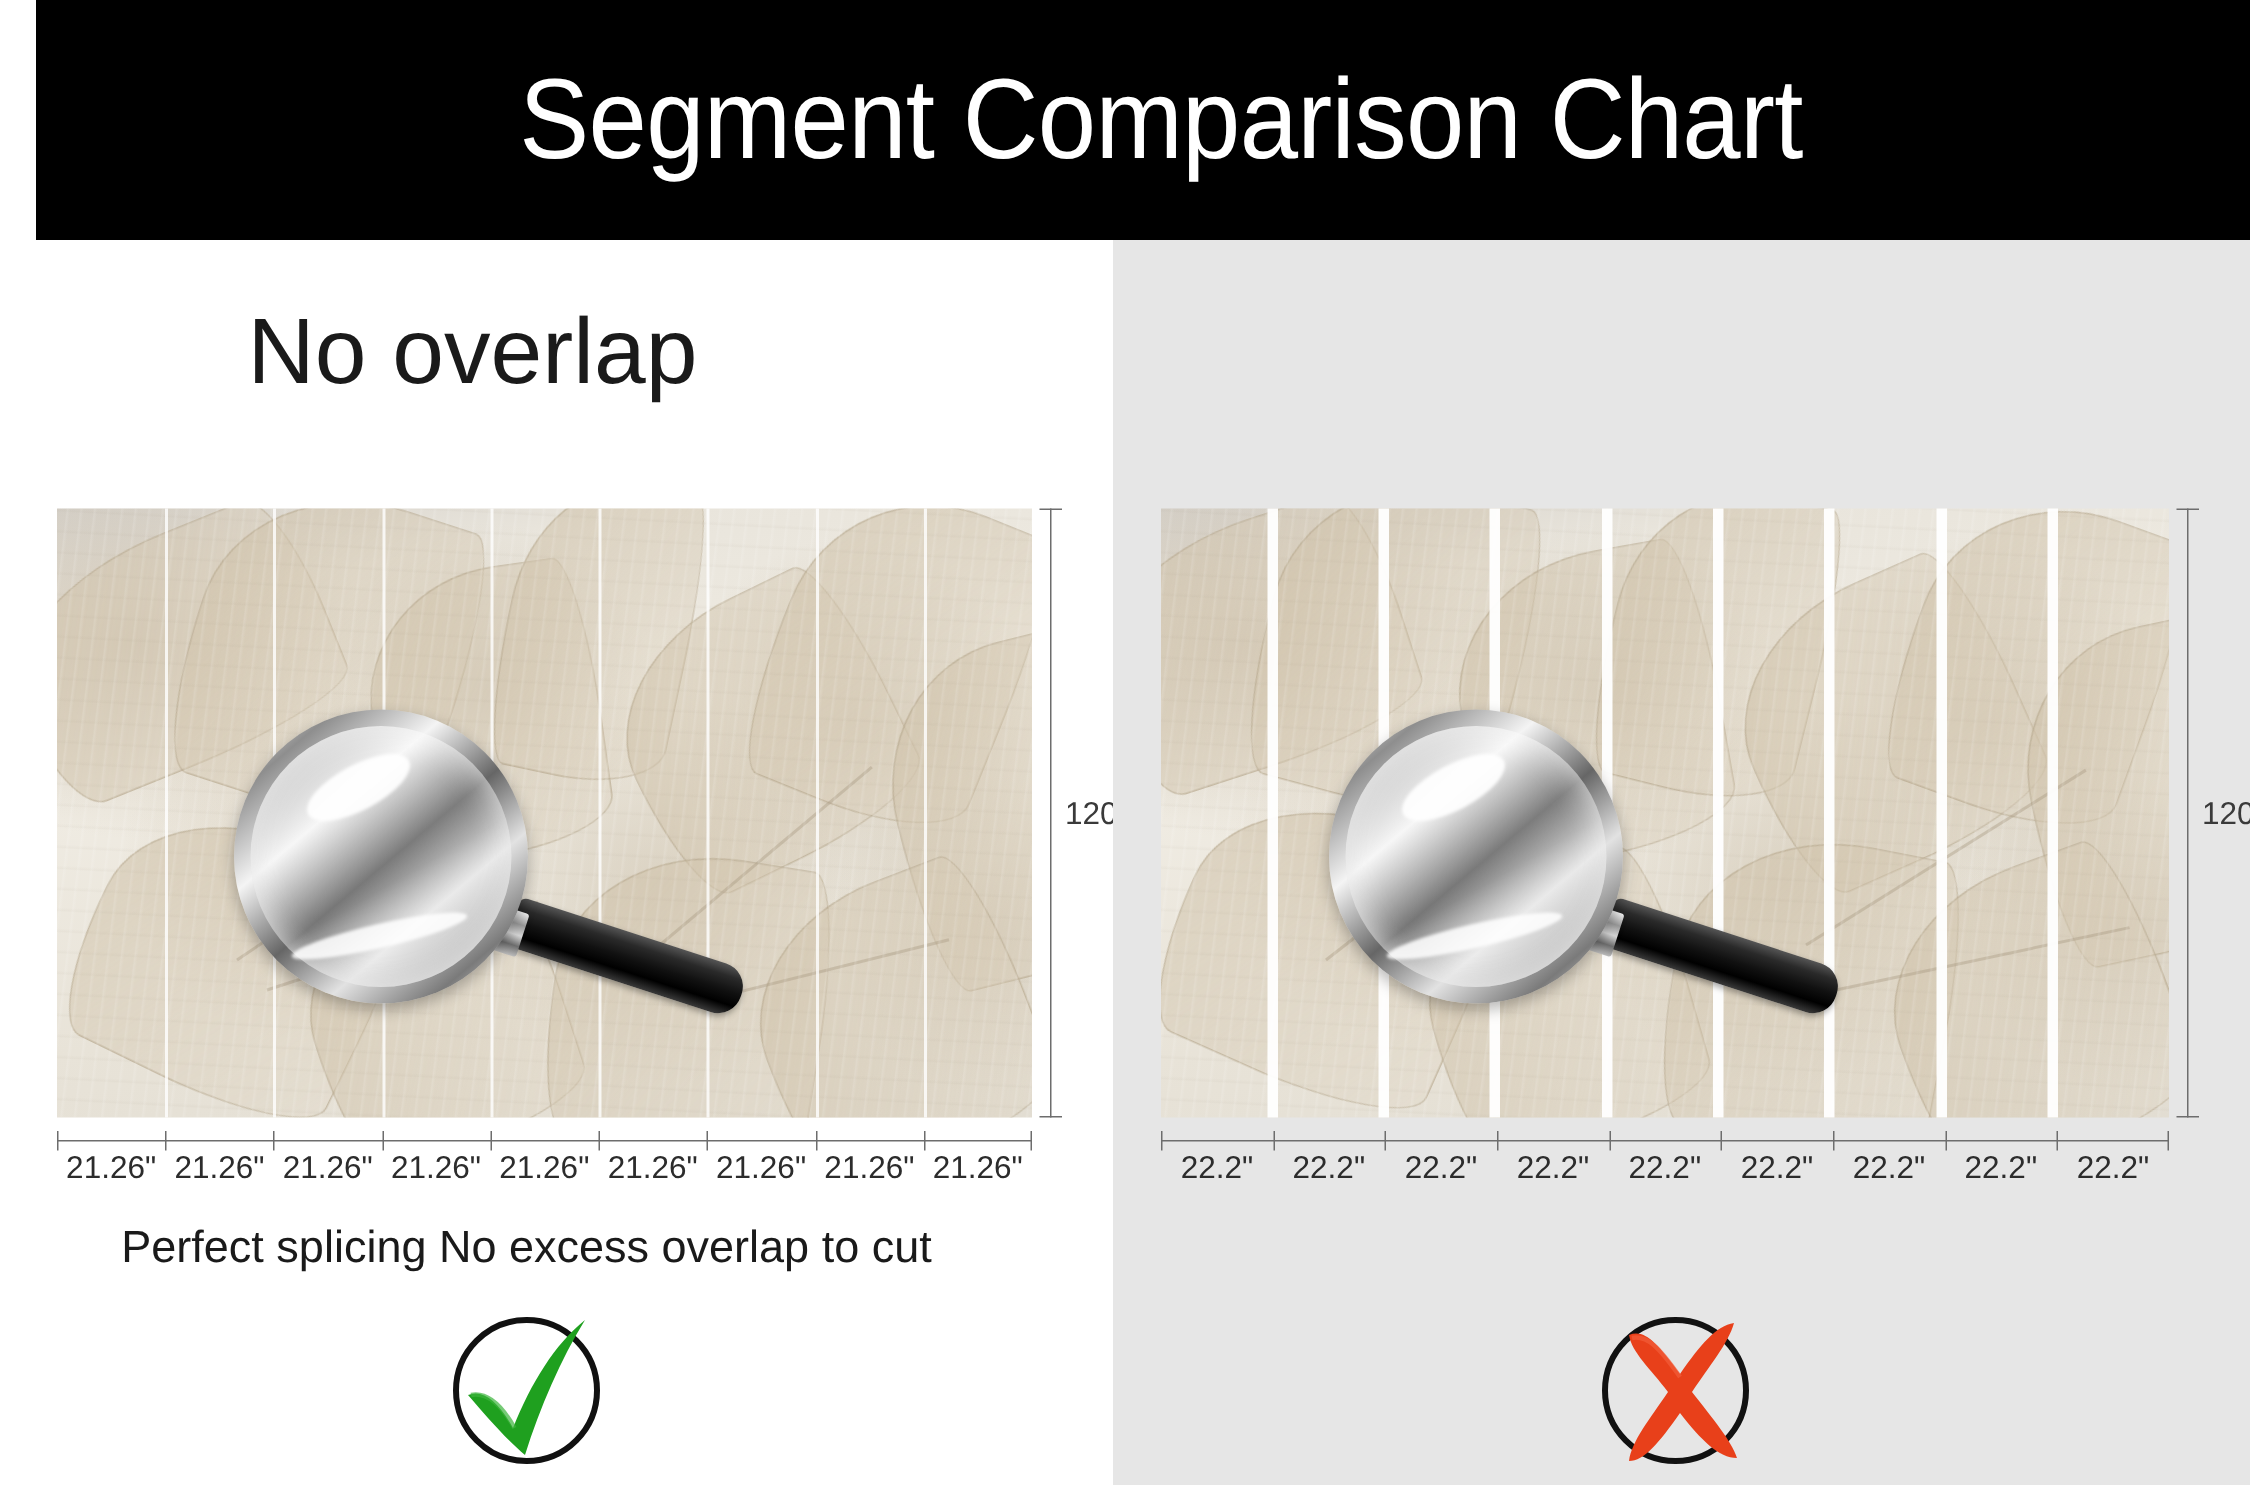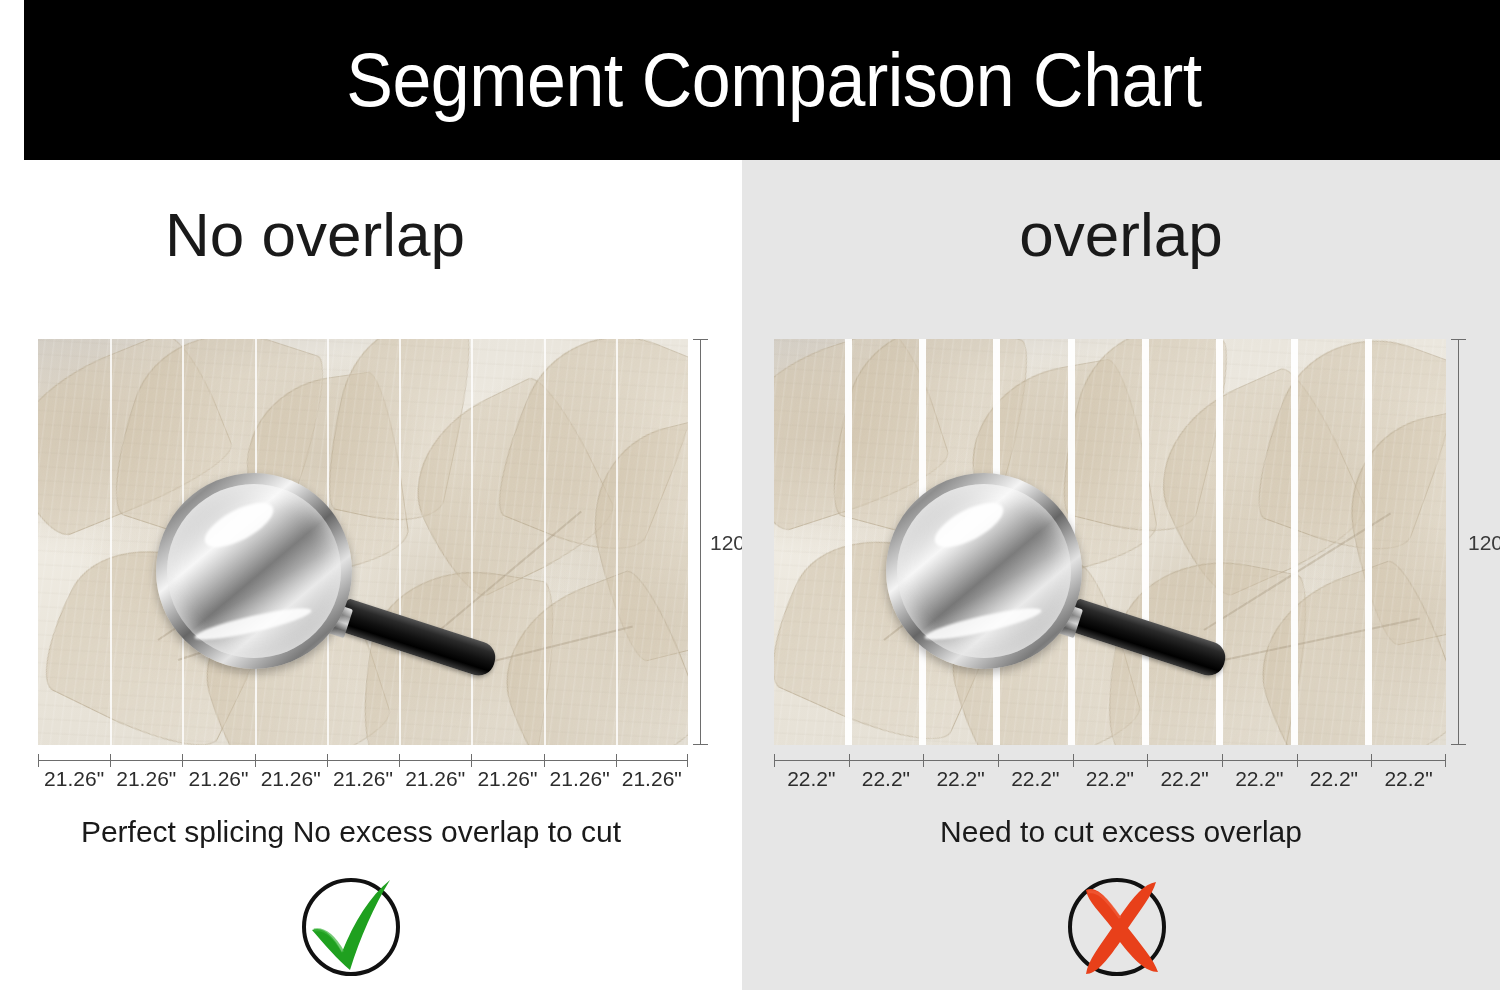"overlap" div.panel-heading { html: <div>overlap</div> -> none }
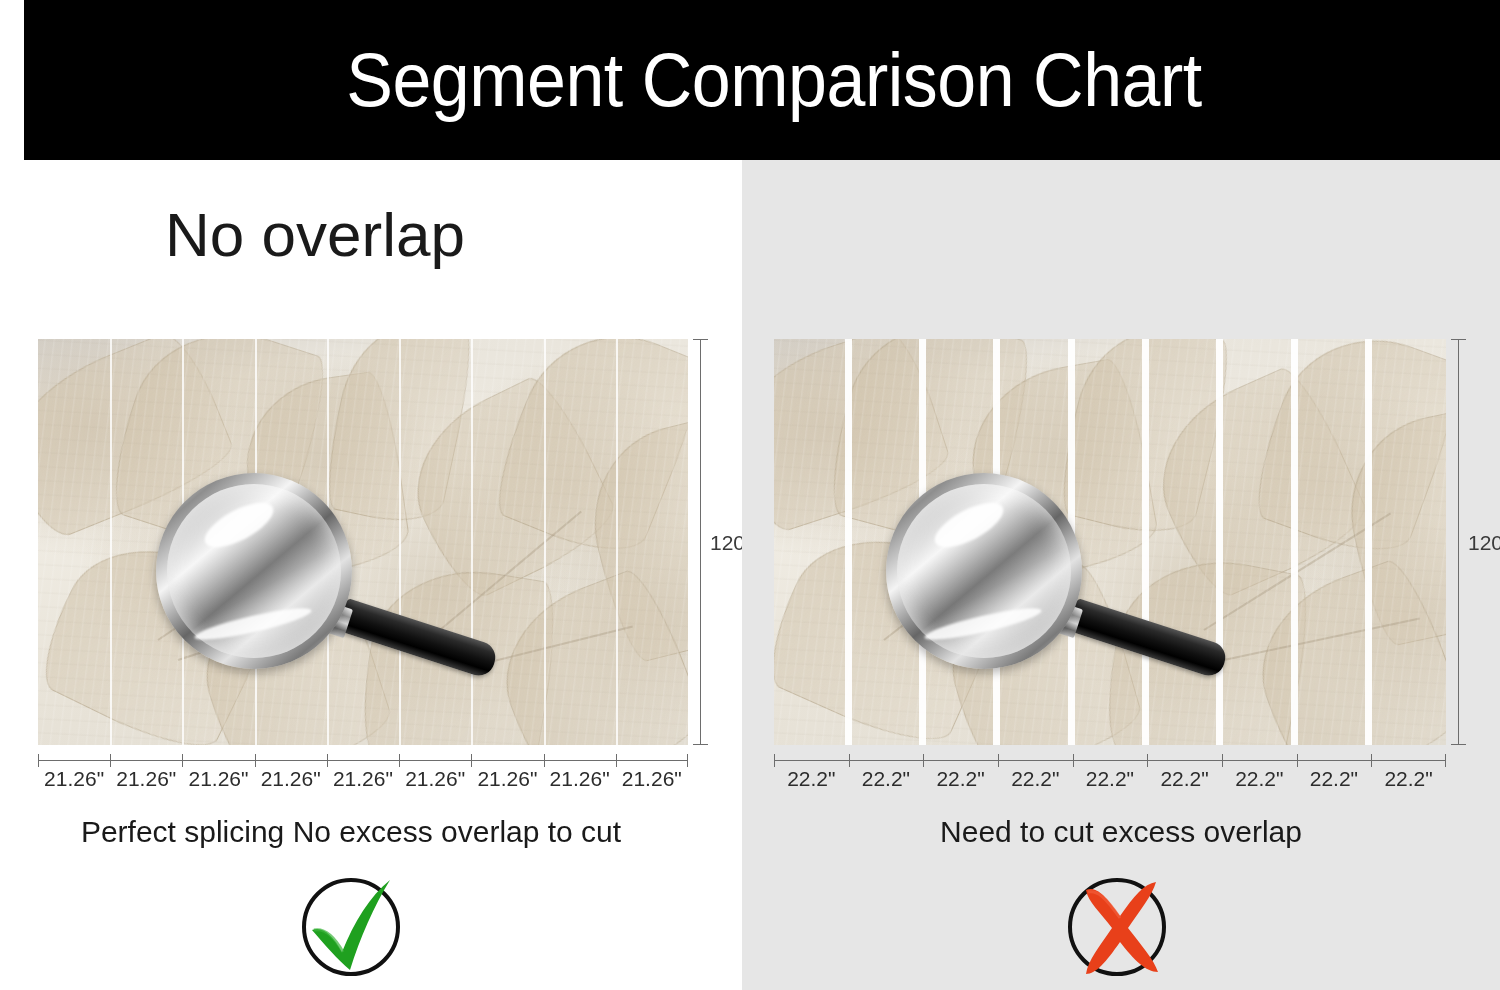"Need to cut excess overlap" div.caption { html: <div>Need to cut excess overlap</div> -> none }
